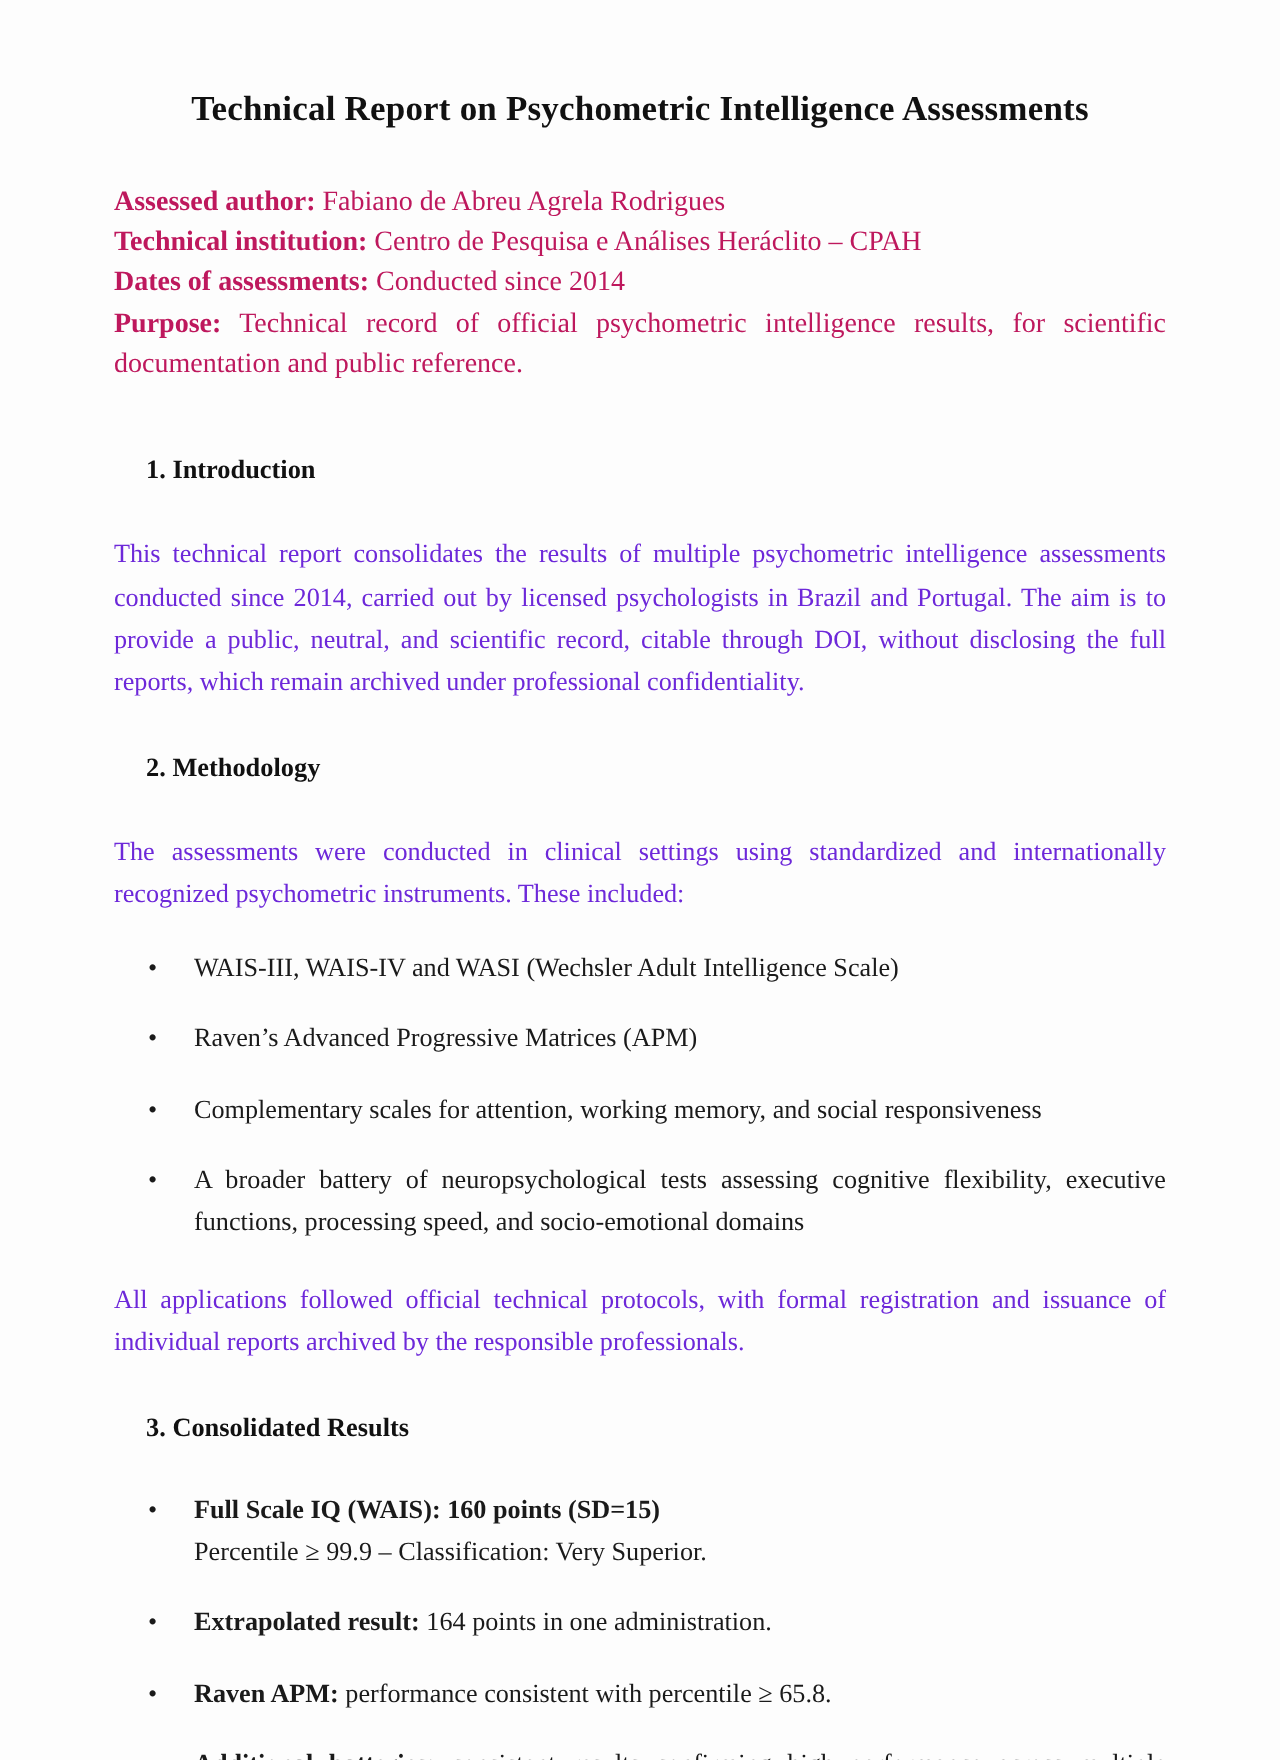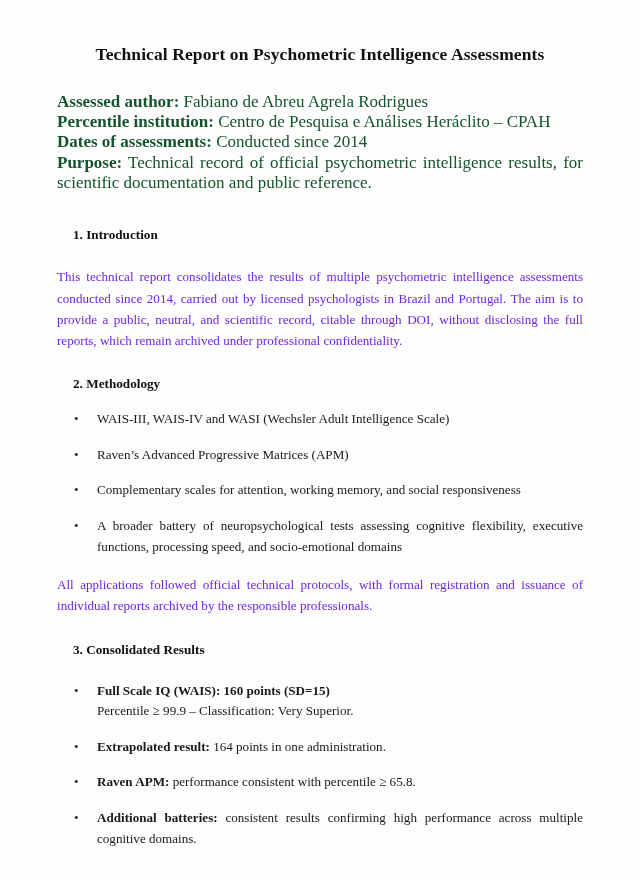"Assessed author: Fabiano de Abreu" .meta-line { color: #14532d -> #be185d; font-size: 17px -> 14px }
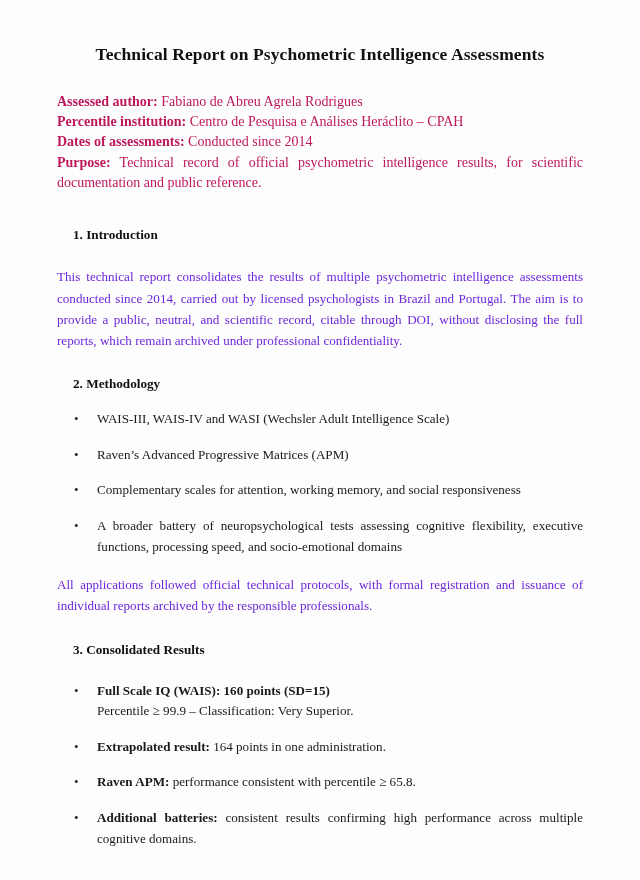"Percentile institution:" b { text: Percentile -> Technical }
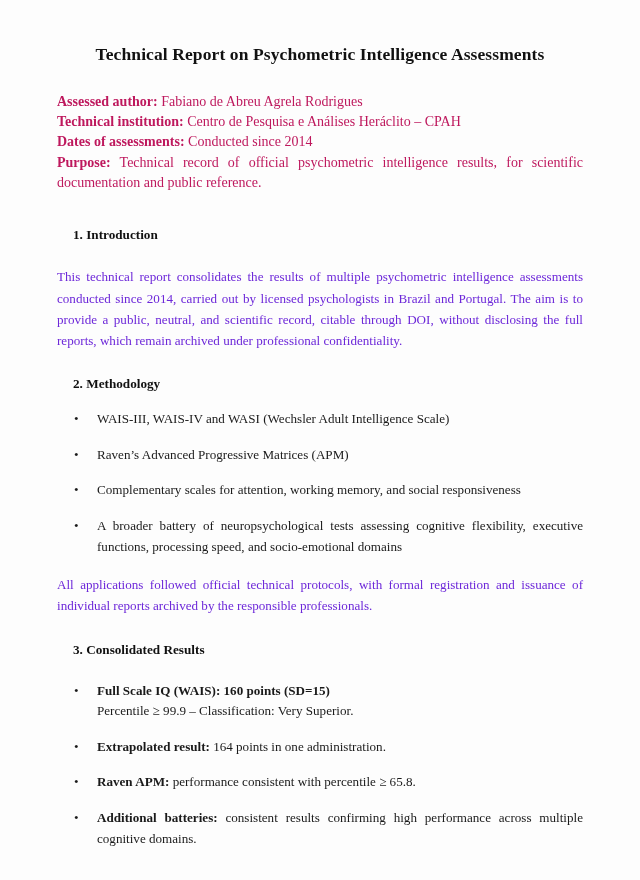"The assessments were conducted in" p.body-para { html: none -> <p>The assessments were conducted in clinical settings using standardized and internationally recognized psychometric instruments. These included:</p> }
